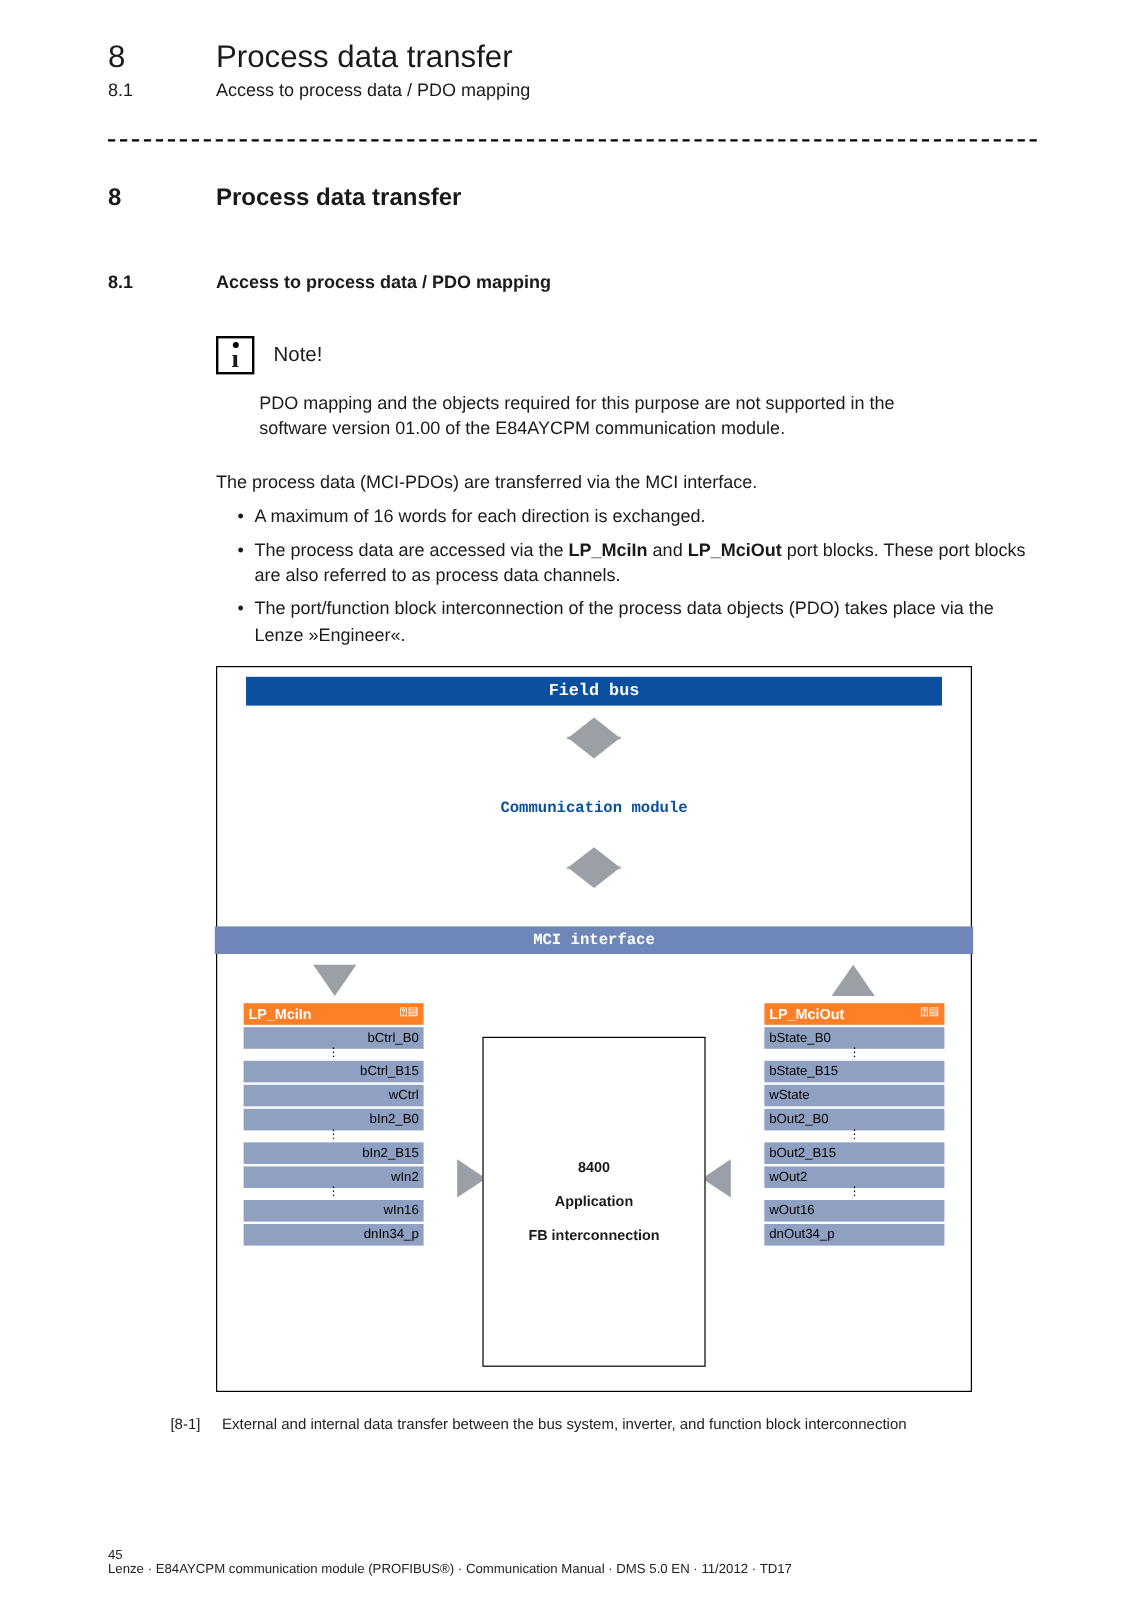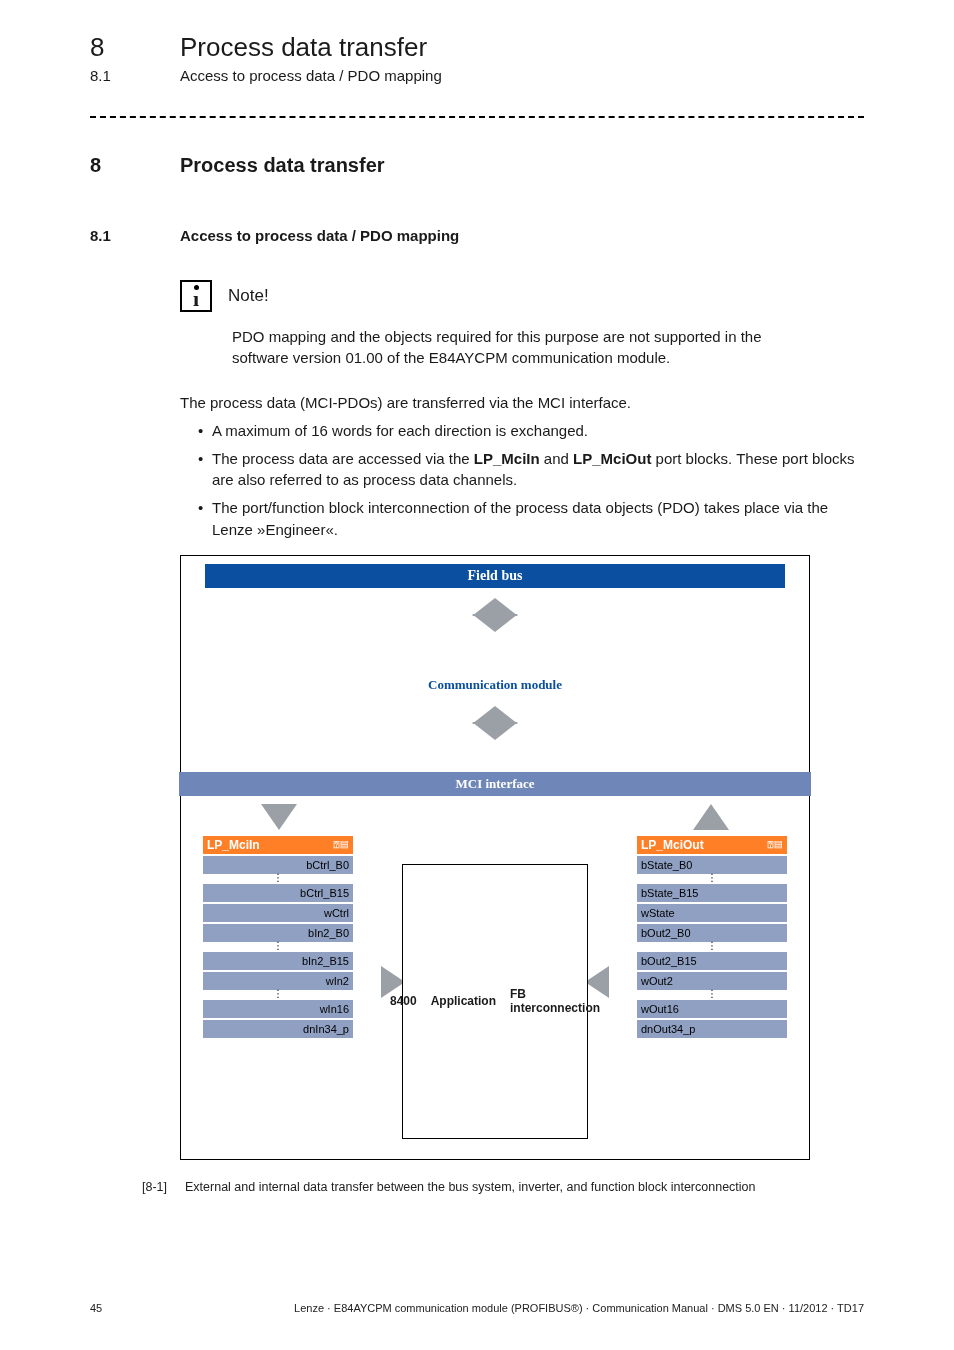"PDO mapping and the objects" .note-body { margin-left: 52px -> 36px }
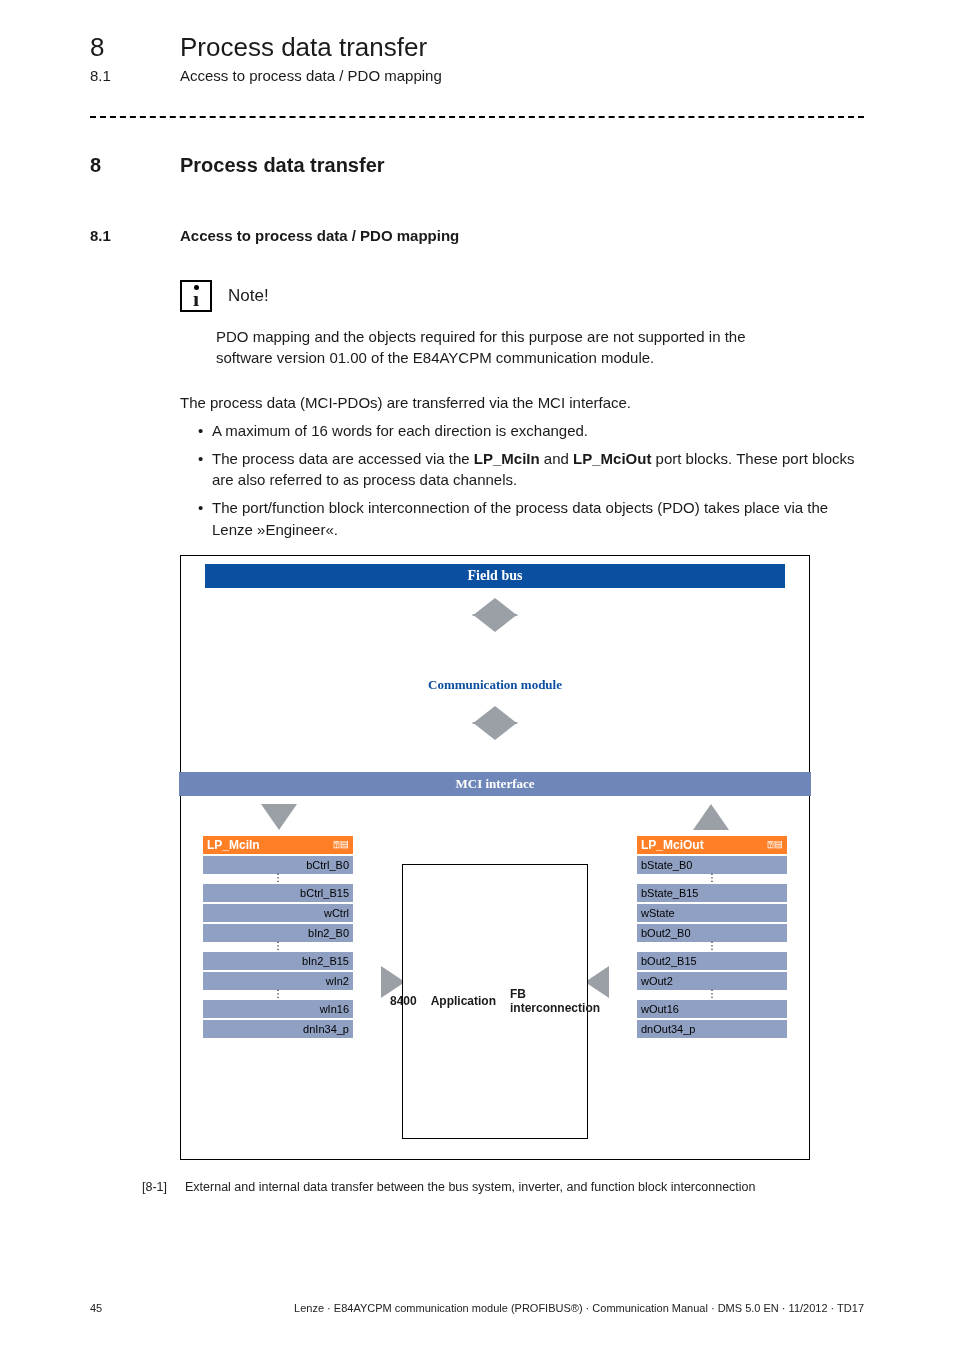"Field bus" .d-bar { font-family: Liberation Serif, serif -> Liberation Mono, monospace }
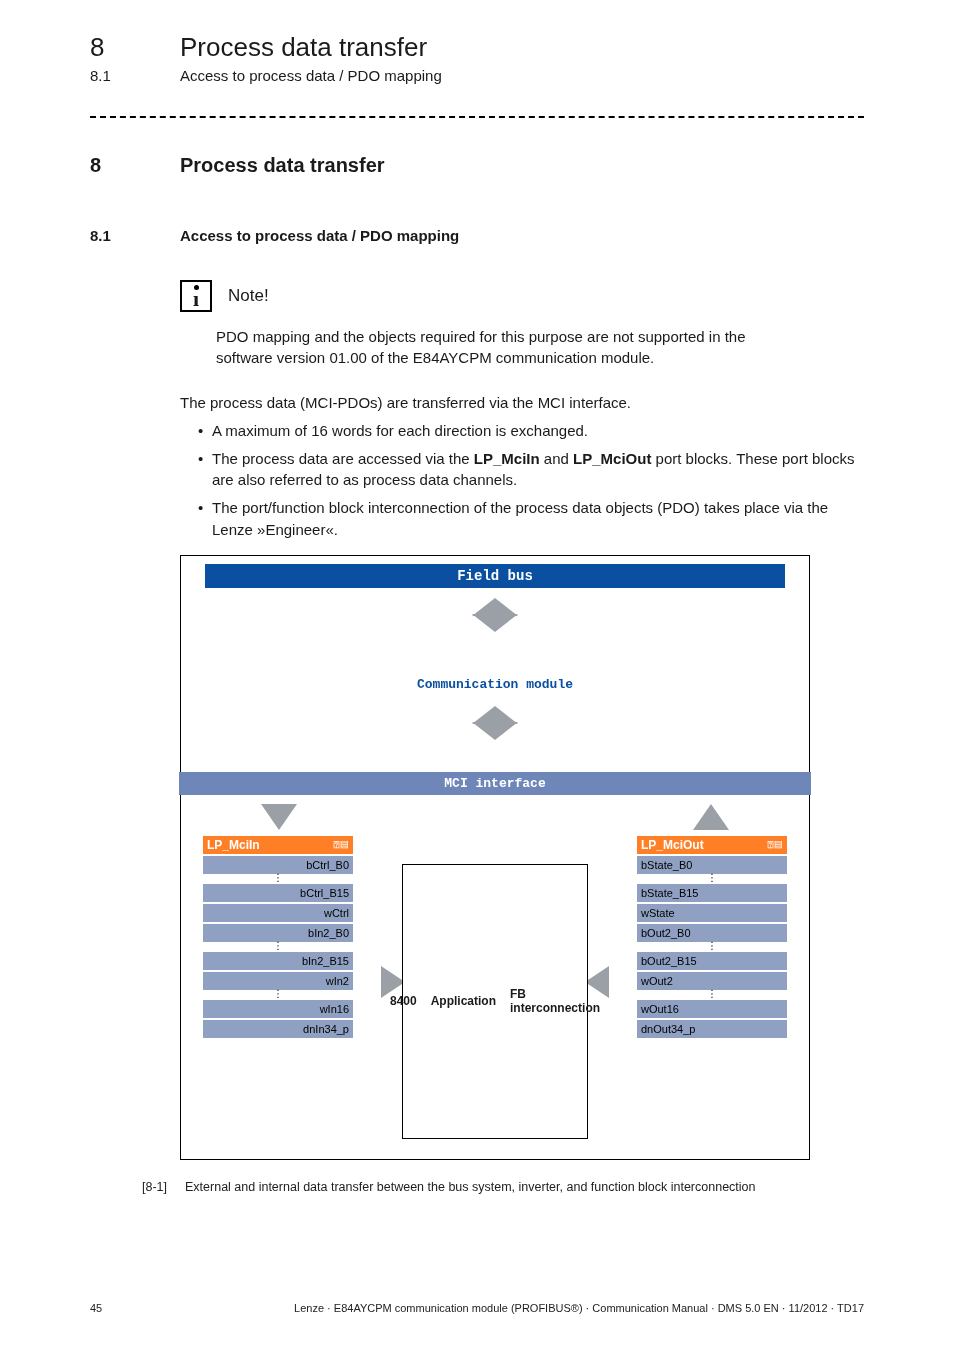"Communication module" .commmod { margin-top: 11px -> none }
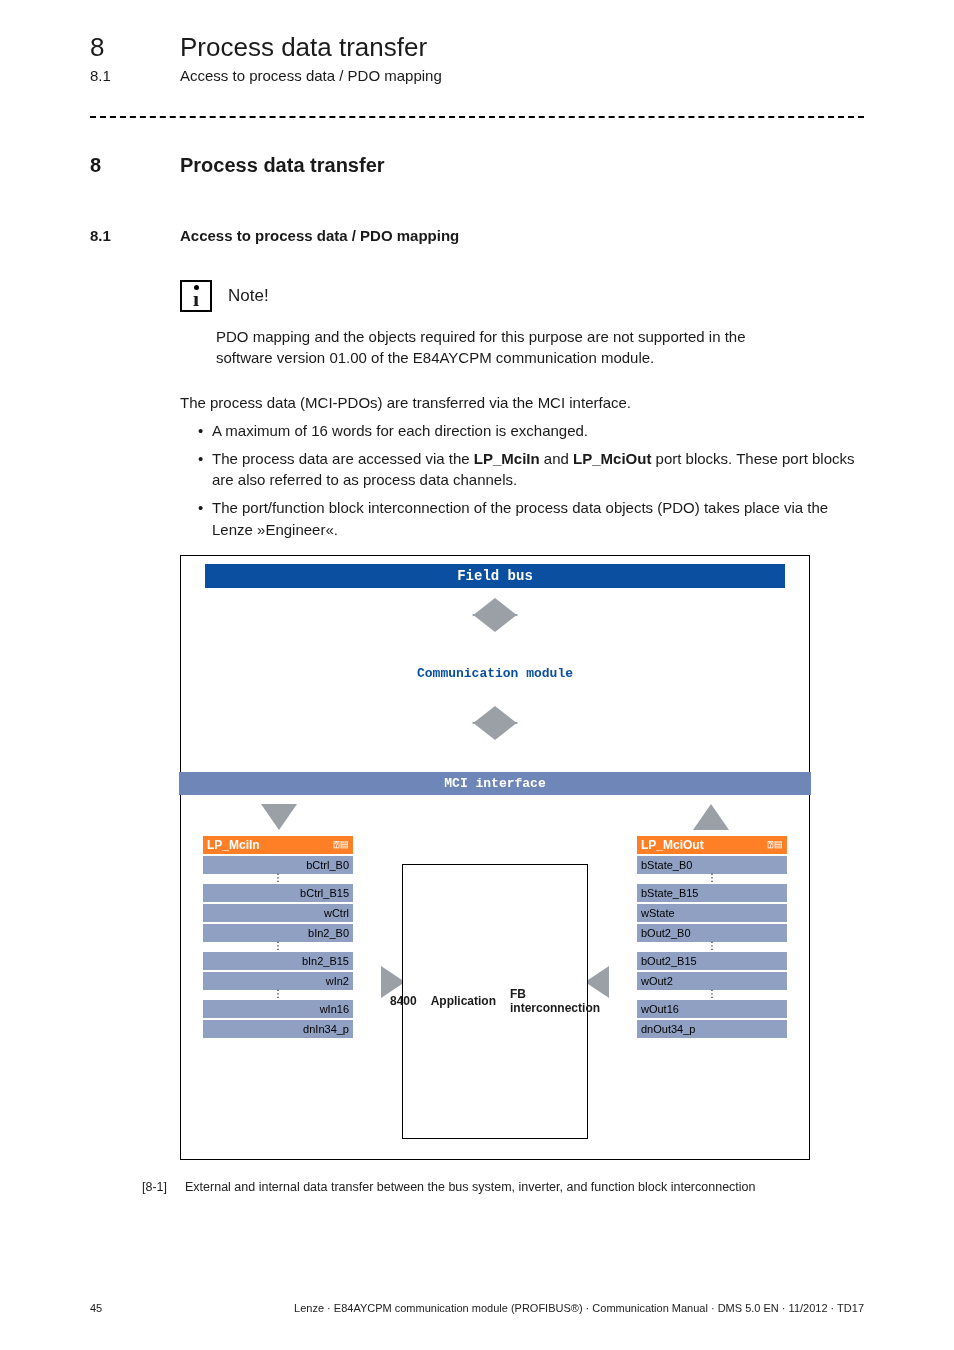"8400" .center-box { flex-direction: row -> column }
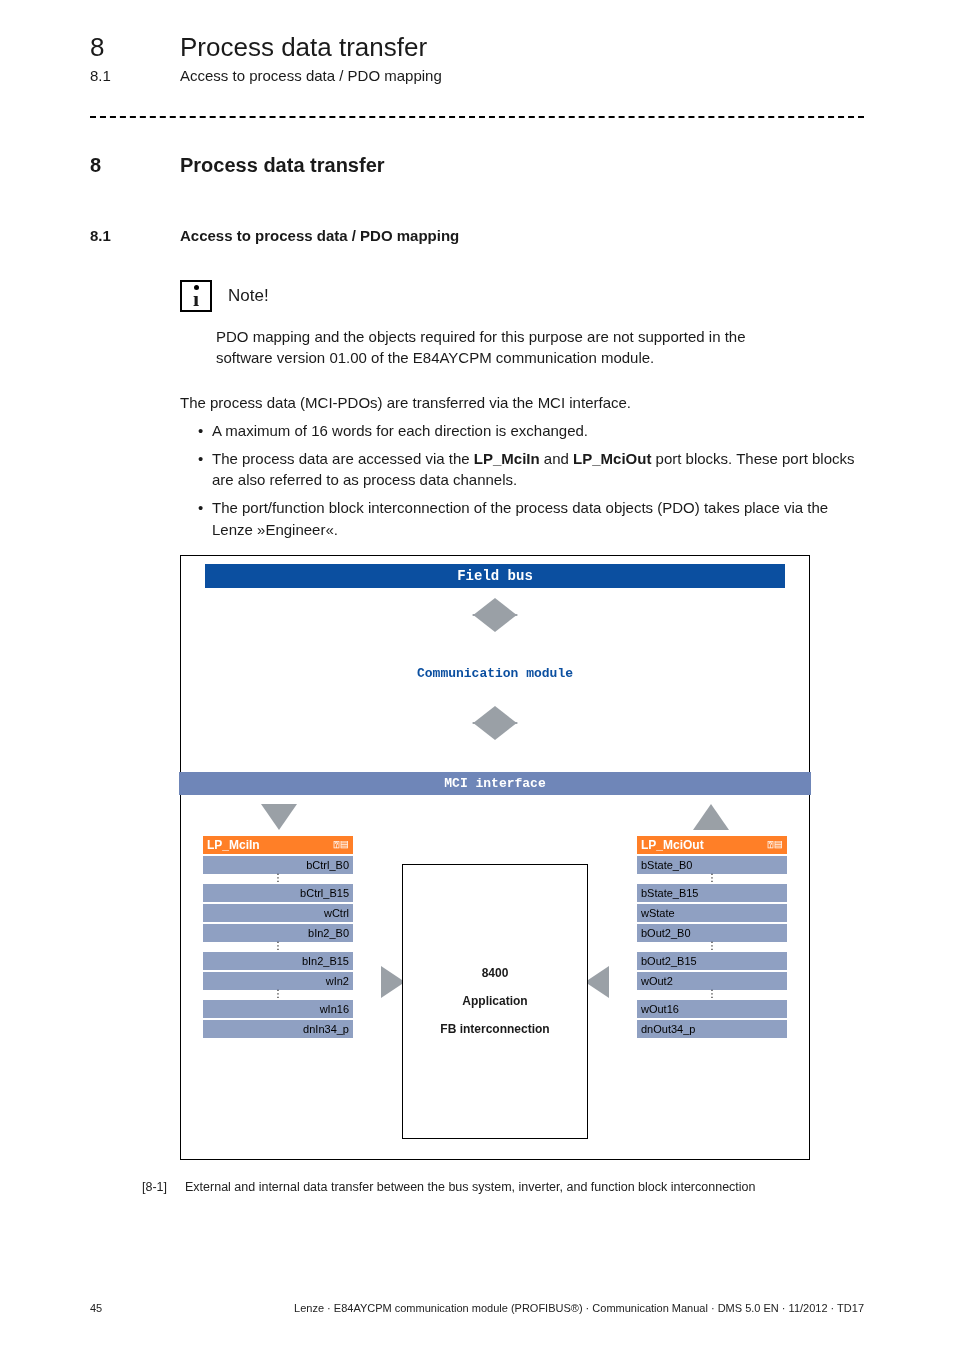"45" .footer { flex-direction: none -> column }
